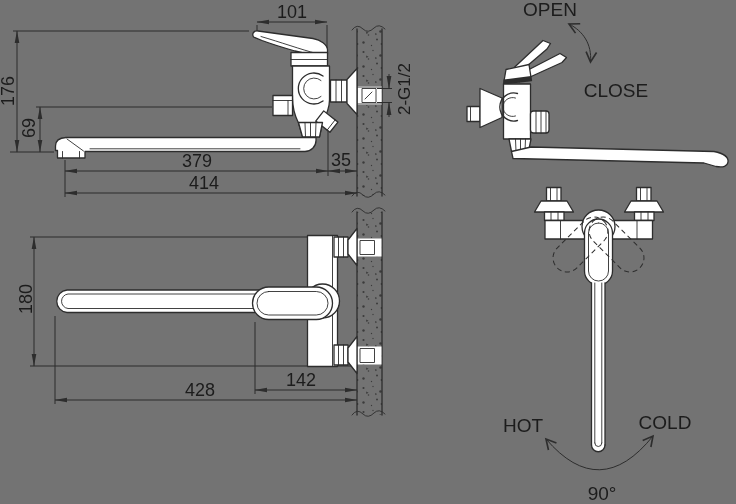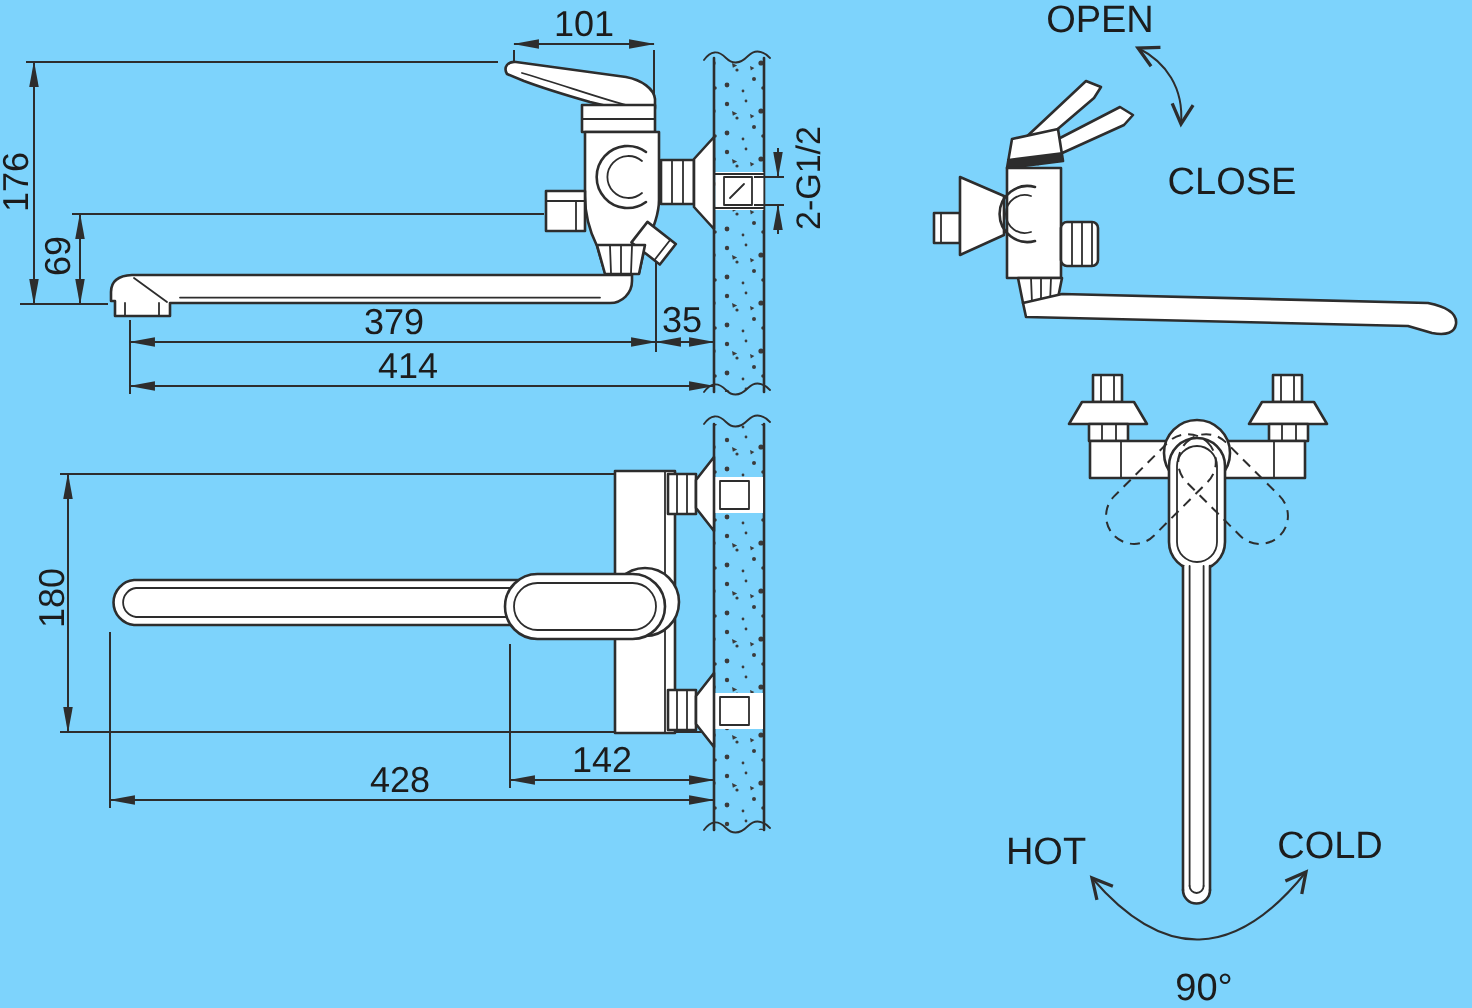"101" .stage { background: #7dd3fc -> #737373 }
